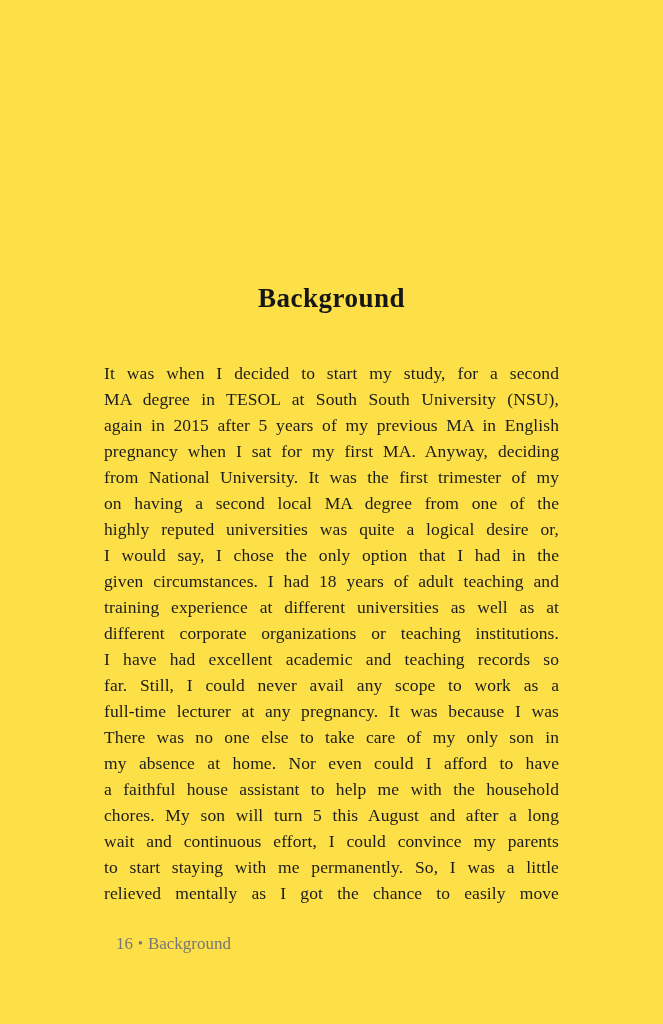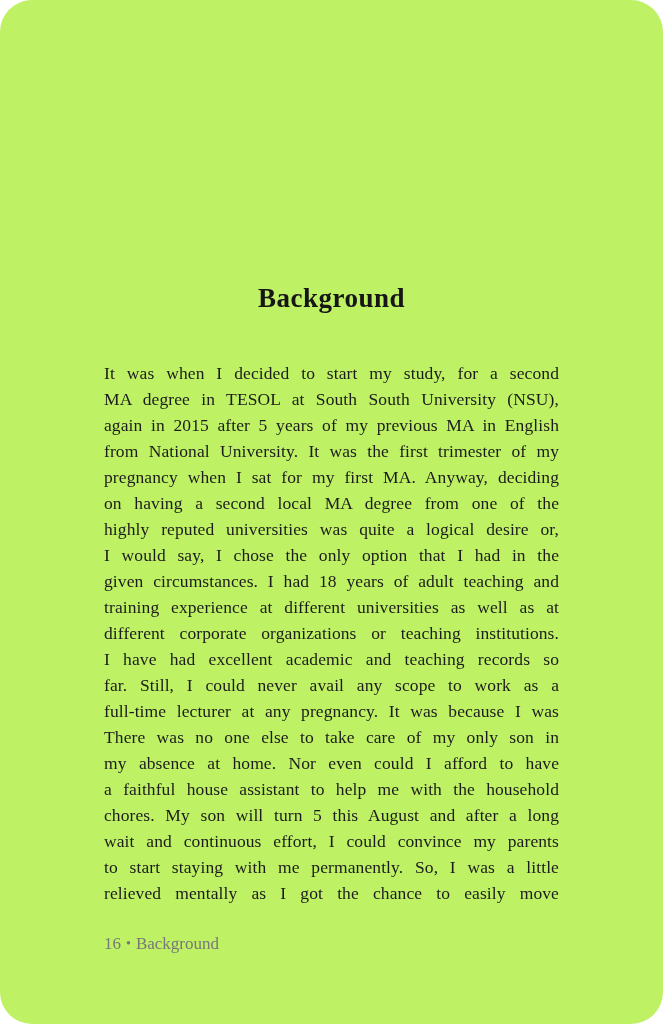"Background" .page { background: #bef264 -> #fde047; border-radius: 32px -> none }
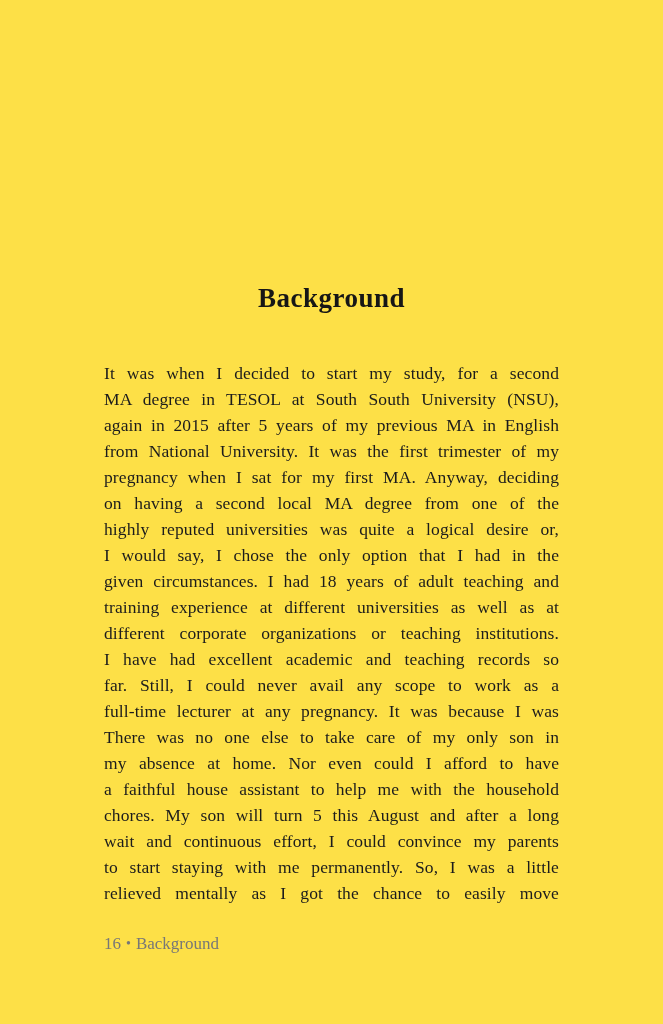"from National University. It was" div.line { order: before "pregnancy when I sat for" -> after "pregnancy when I sat for" }
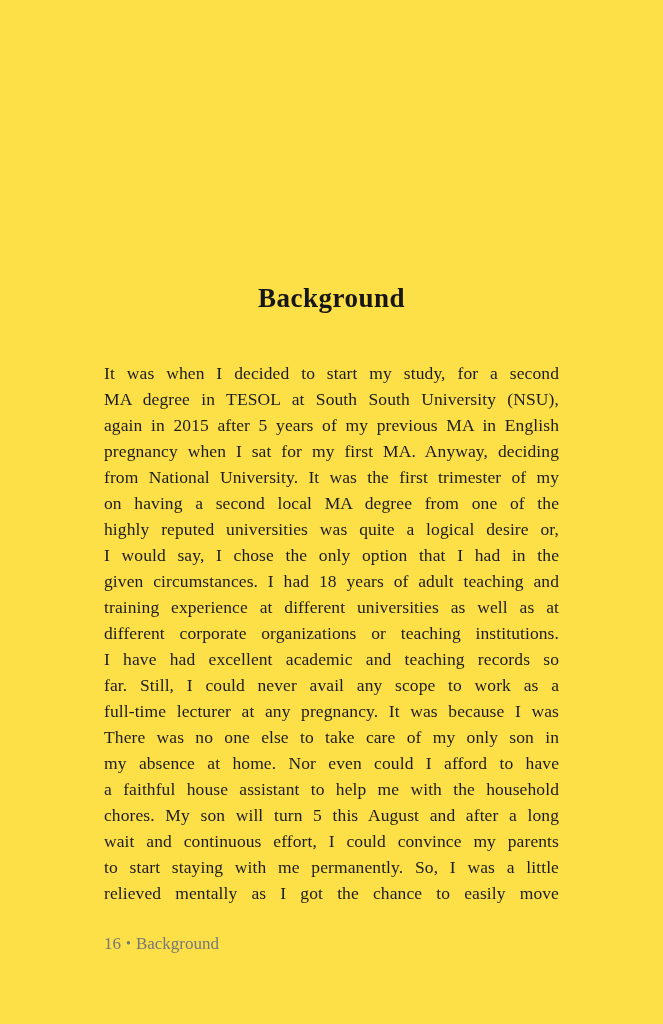"16 • Background" .footer { left: 104px -> 116px }
